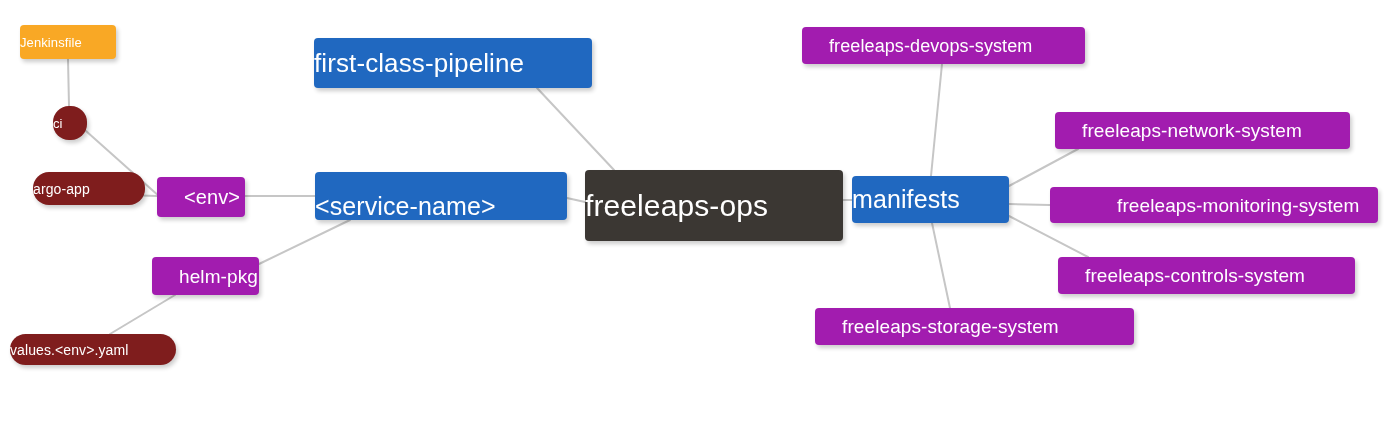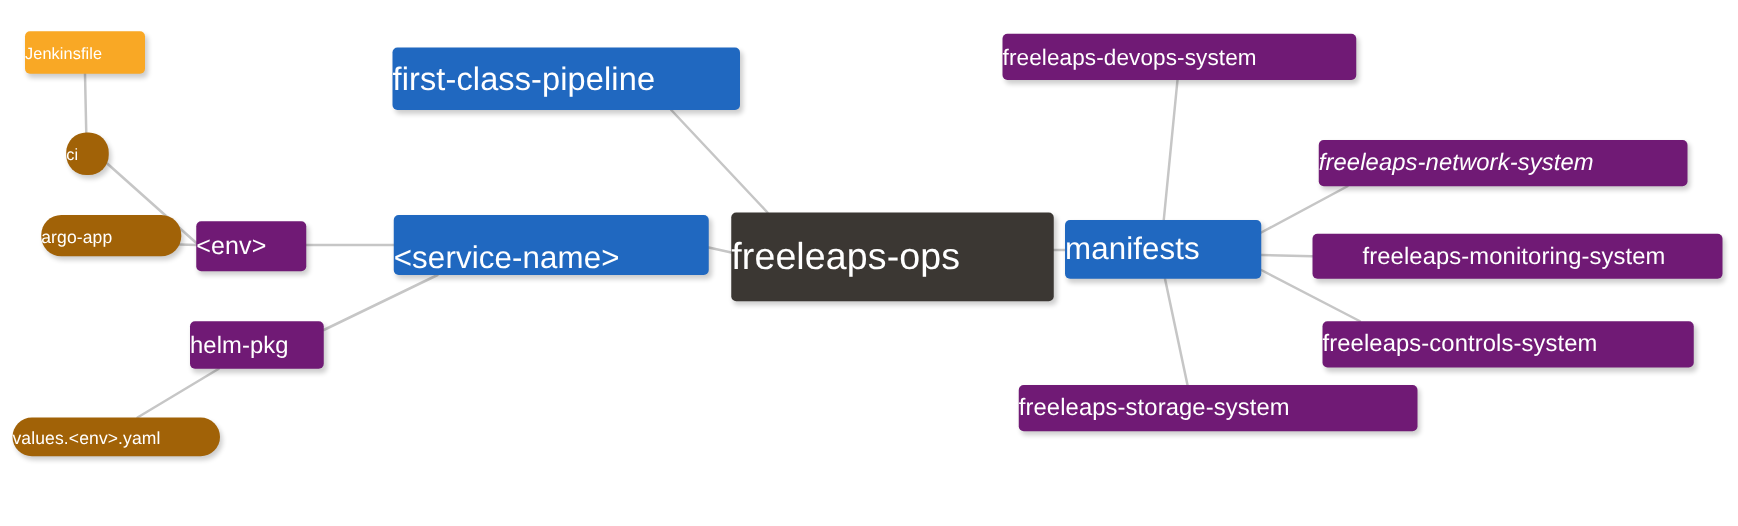"freeleaps-devops-system" .c-green { background: #701a75 -> #a21caf; padding-left: none -> 27px }
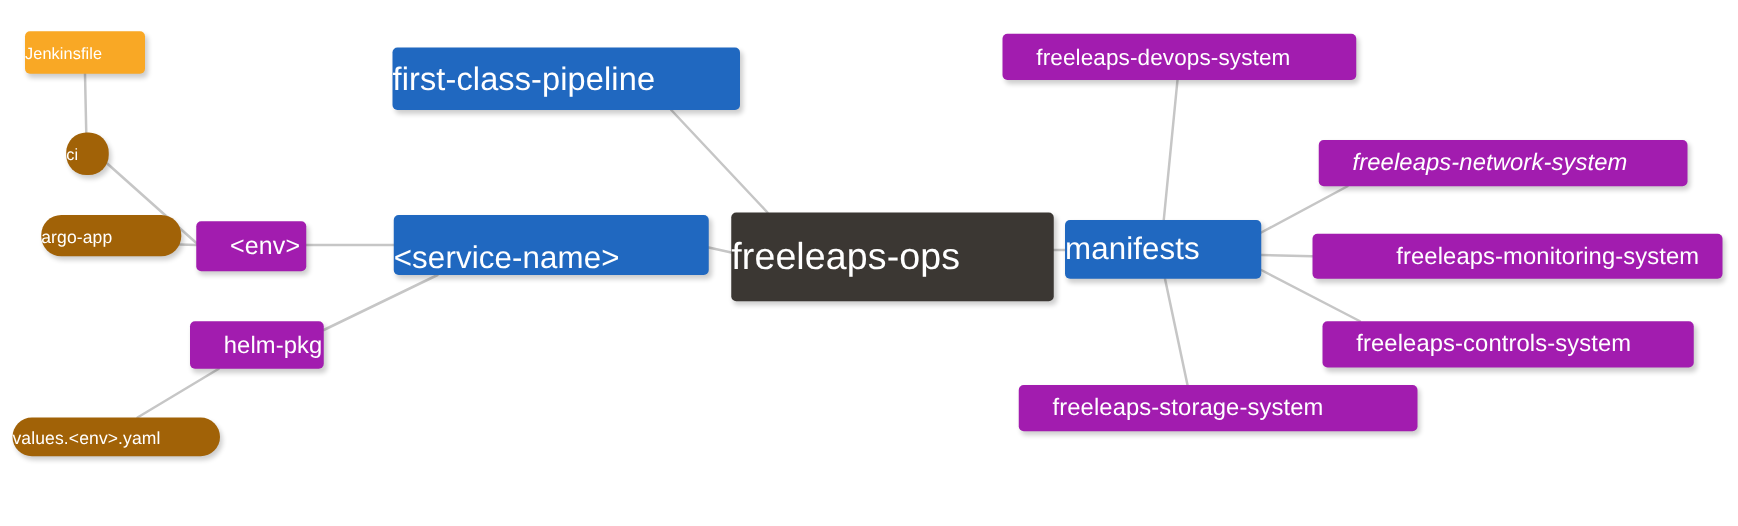"ci" .c-red { background: #a16207 -> #7f1d1d }
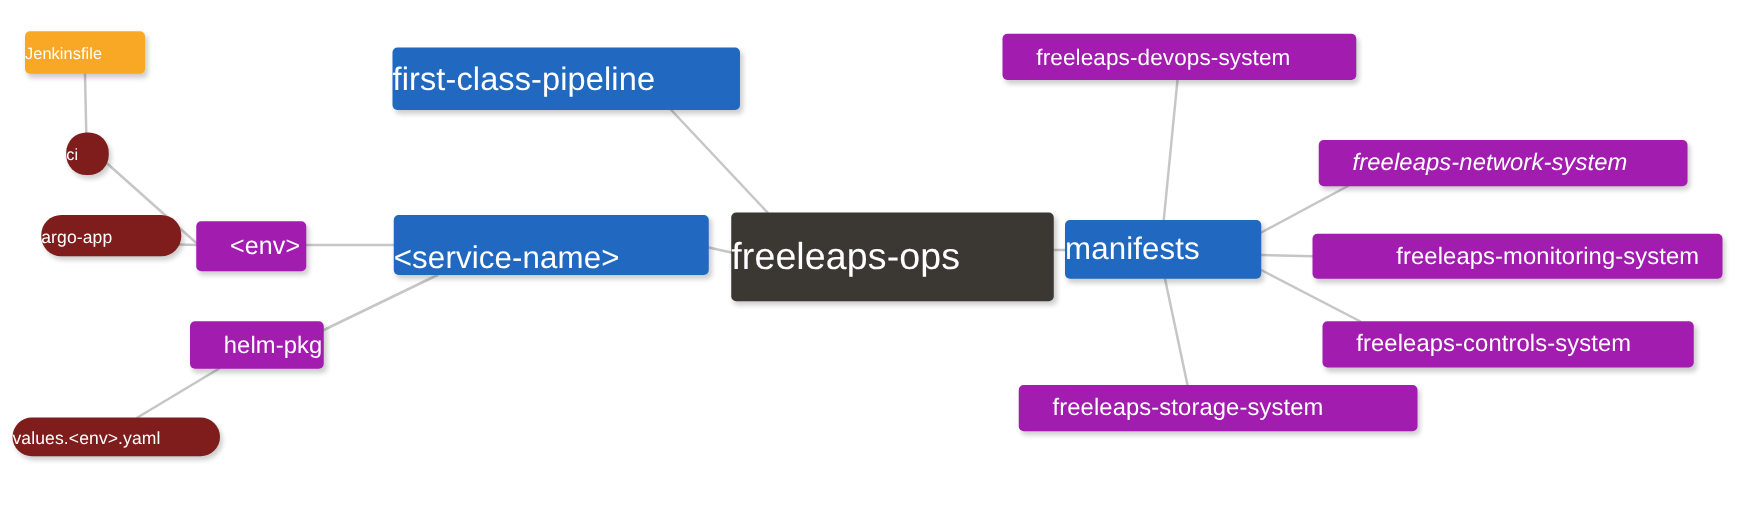"freeleaps-network-system" span.node-label { font-style: italic -> none }
